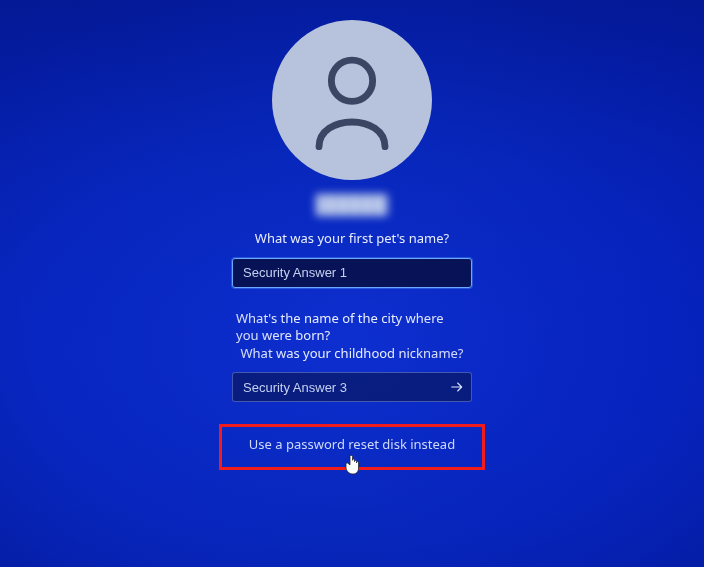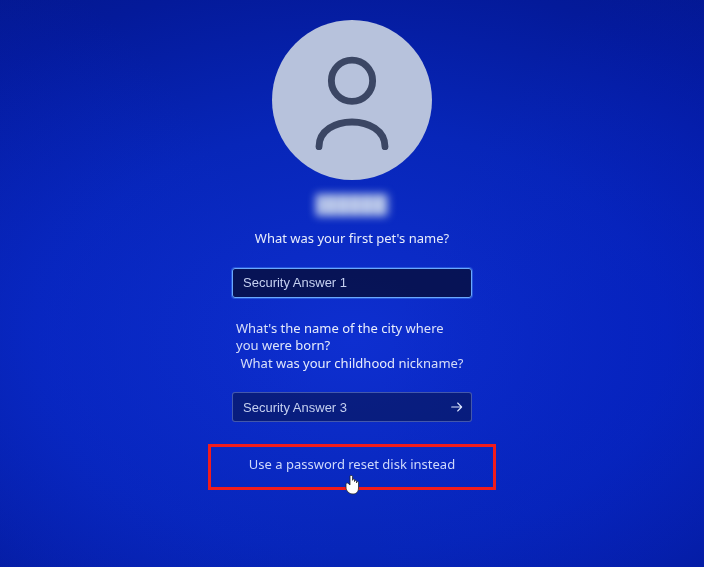"Security Answer 1" .field-row { margin-top: 20px -> 10px }
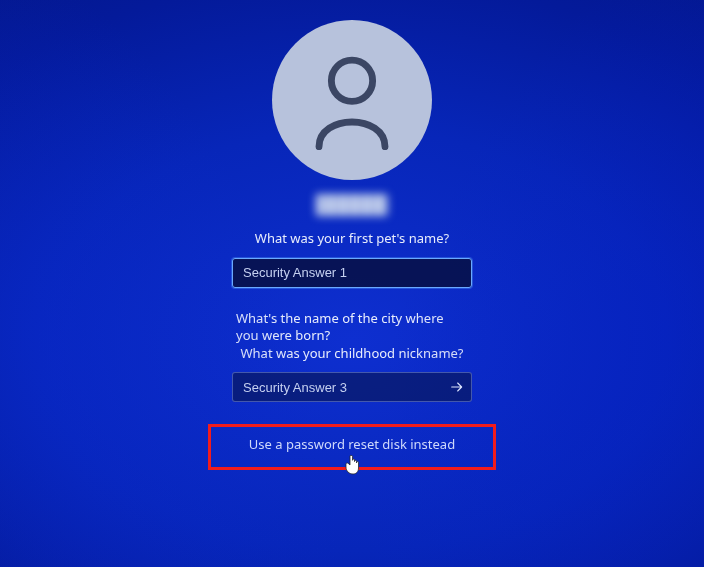"Use a password reset disk" .alt-link-wrap { width: 288px -> 266px }
